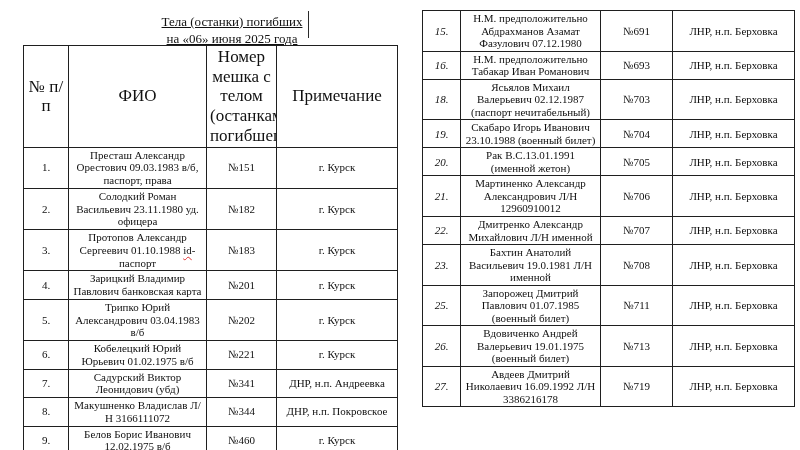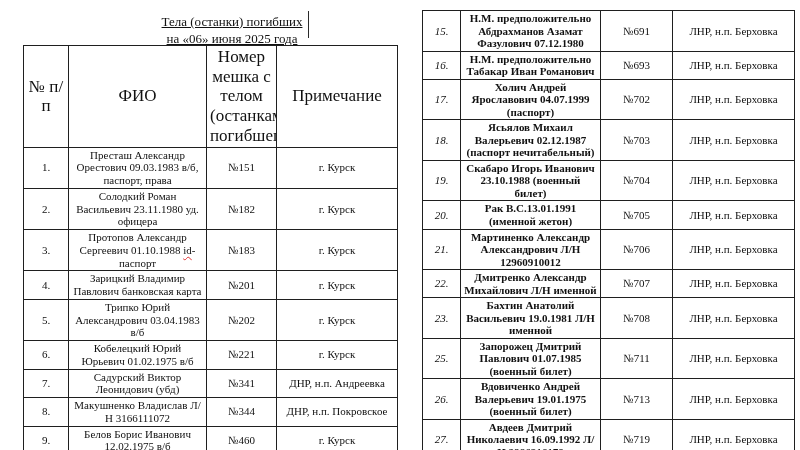"Н.М. предположительно Абдрахманов Азамат" #right-table .col-fio { font-weight: bold -> none }
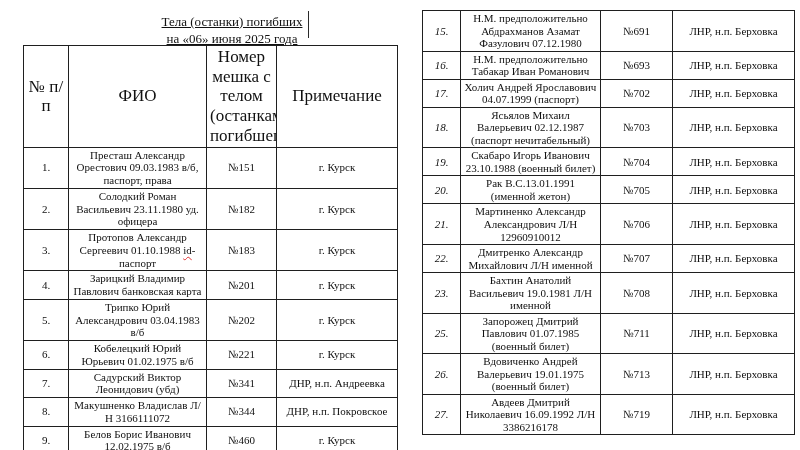"17." tr { html: <tr> <td>17.</td> <td>Холич Андрей Ярославович 04.07.1999 (паспорт)</td> <td>№702</td> <td>ЛНР, н.п. Берховка</td> </tr> -> none }
